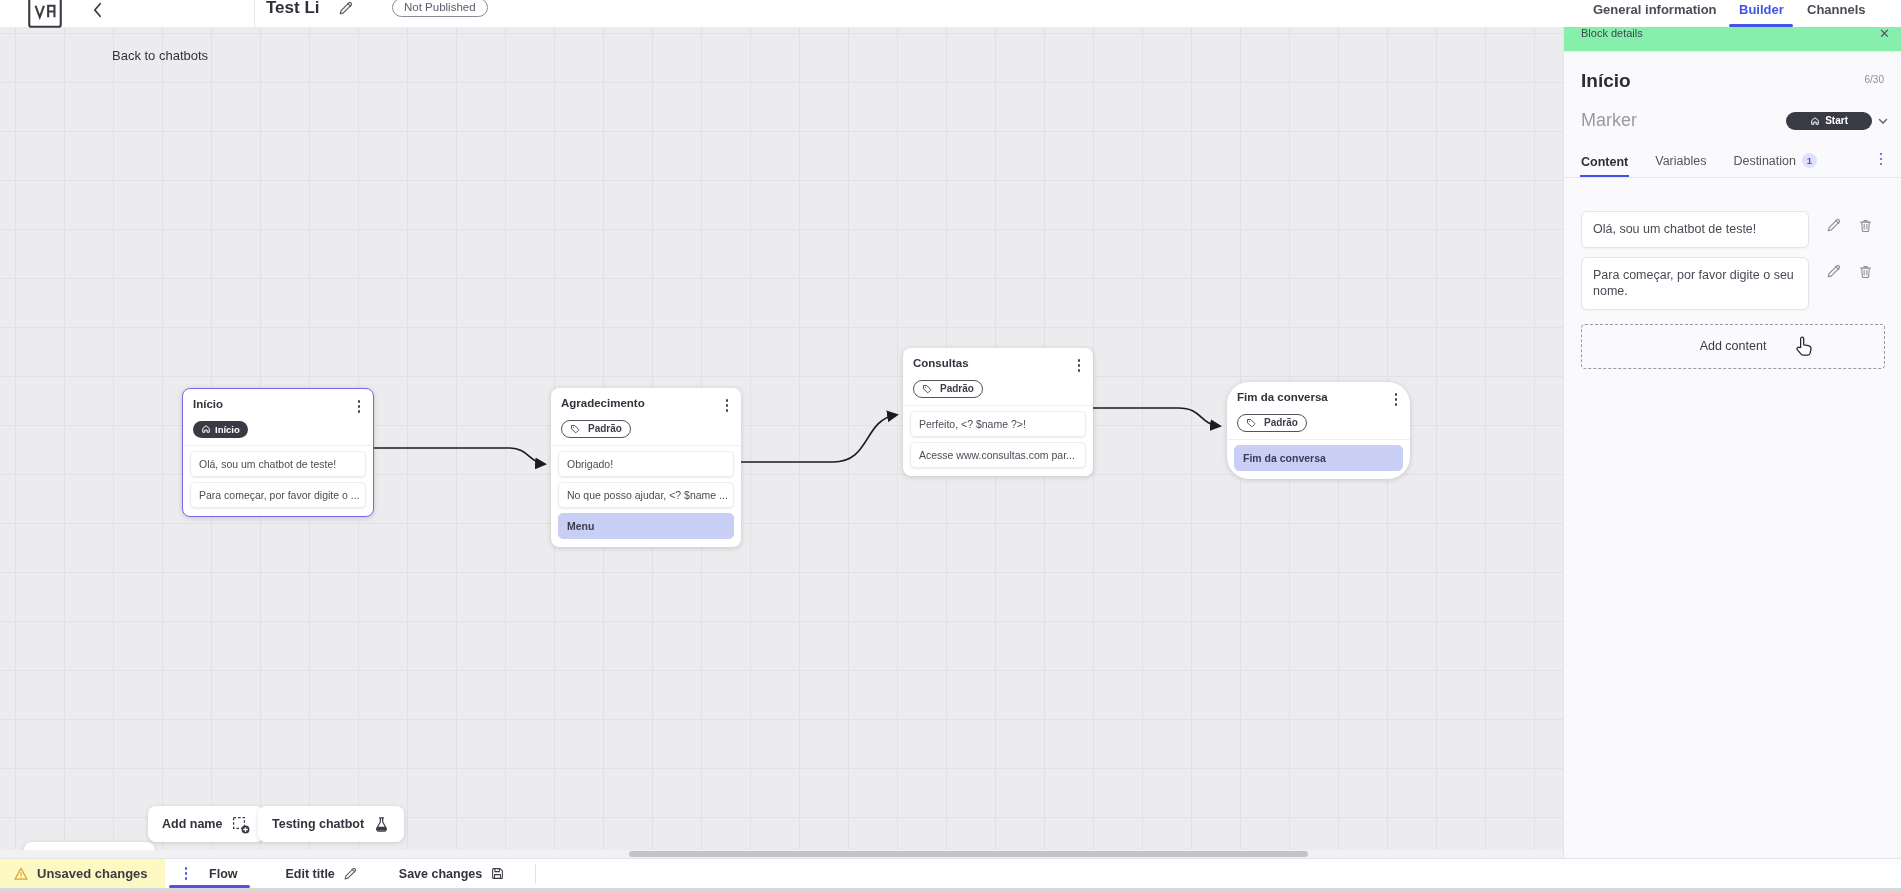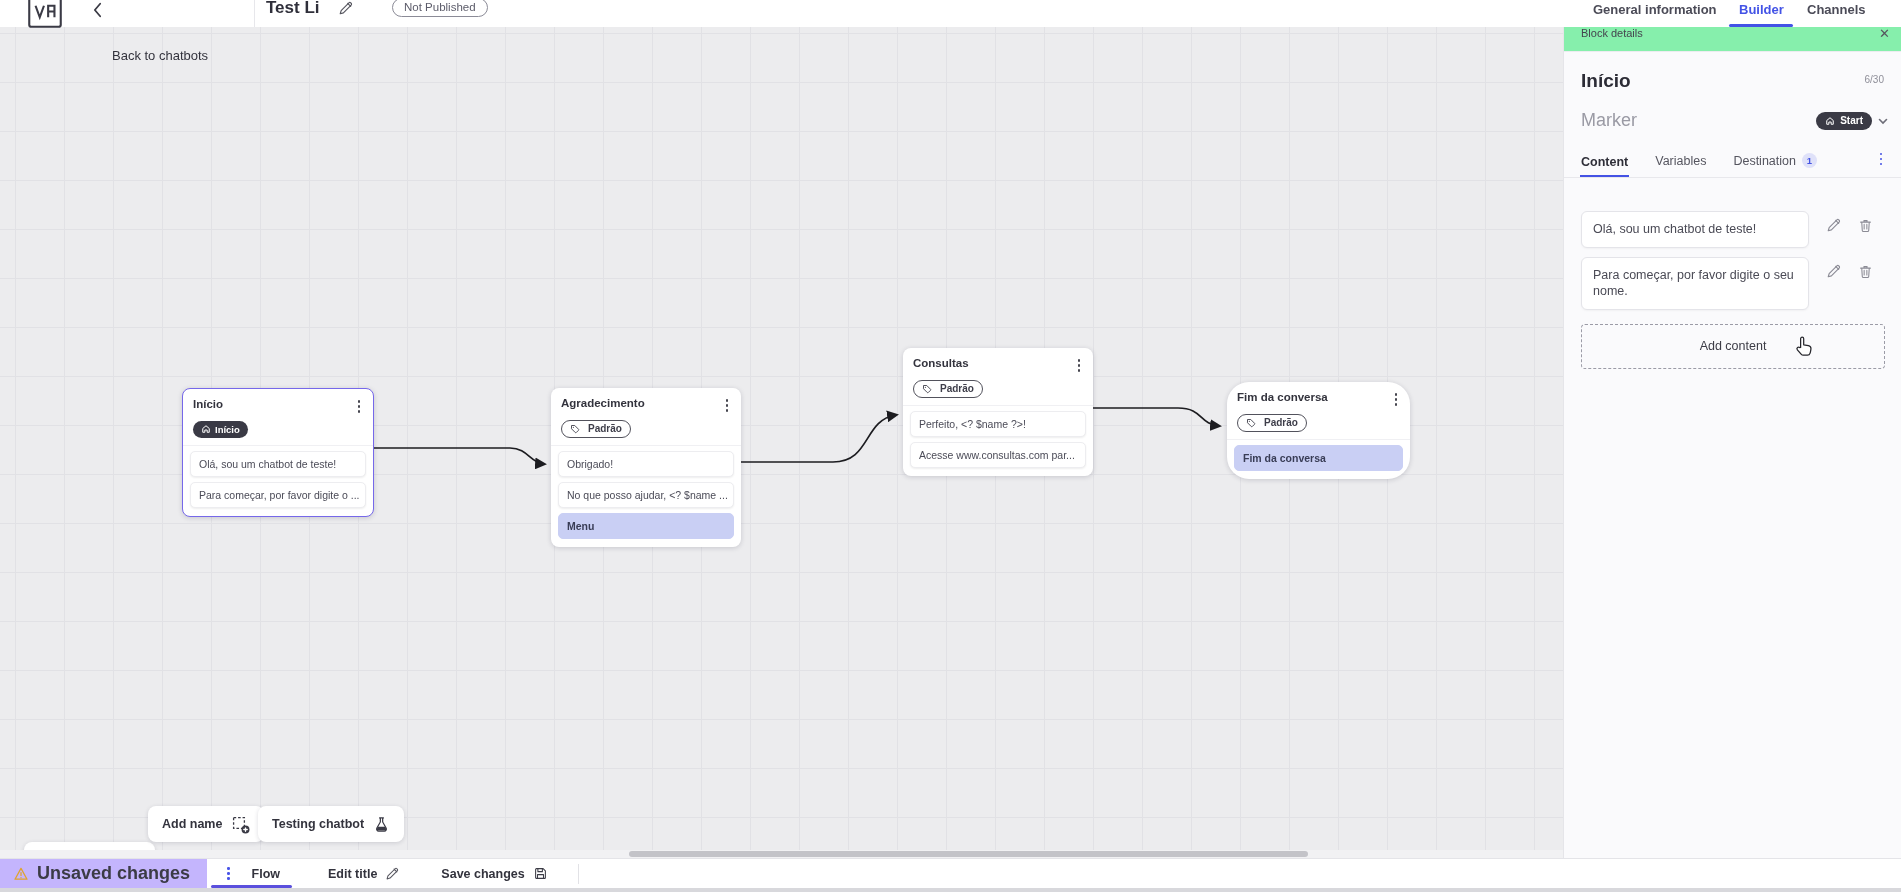"Start" .start-pill { padding: 0 9px -> 0 24px }
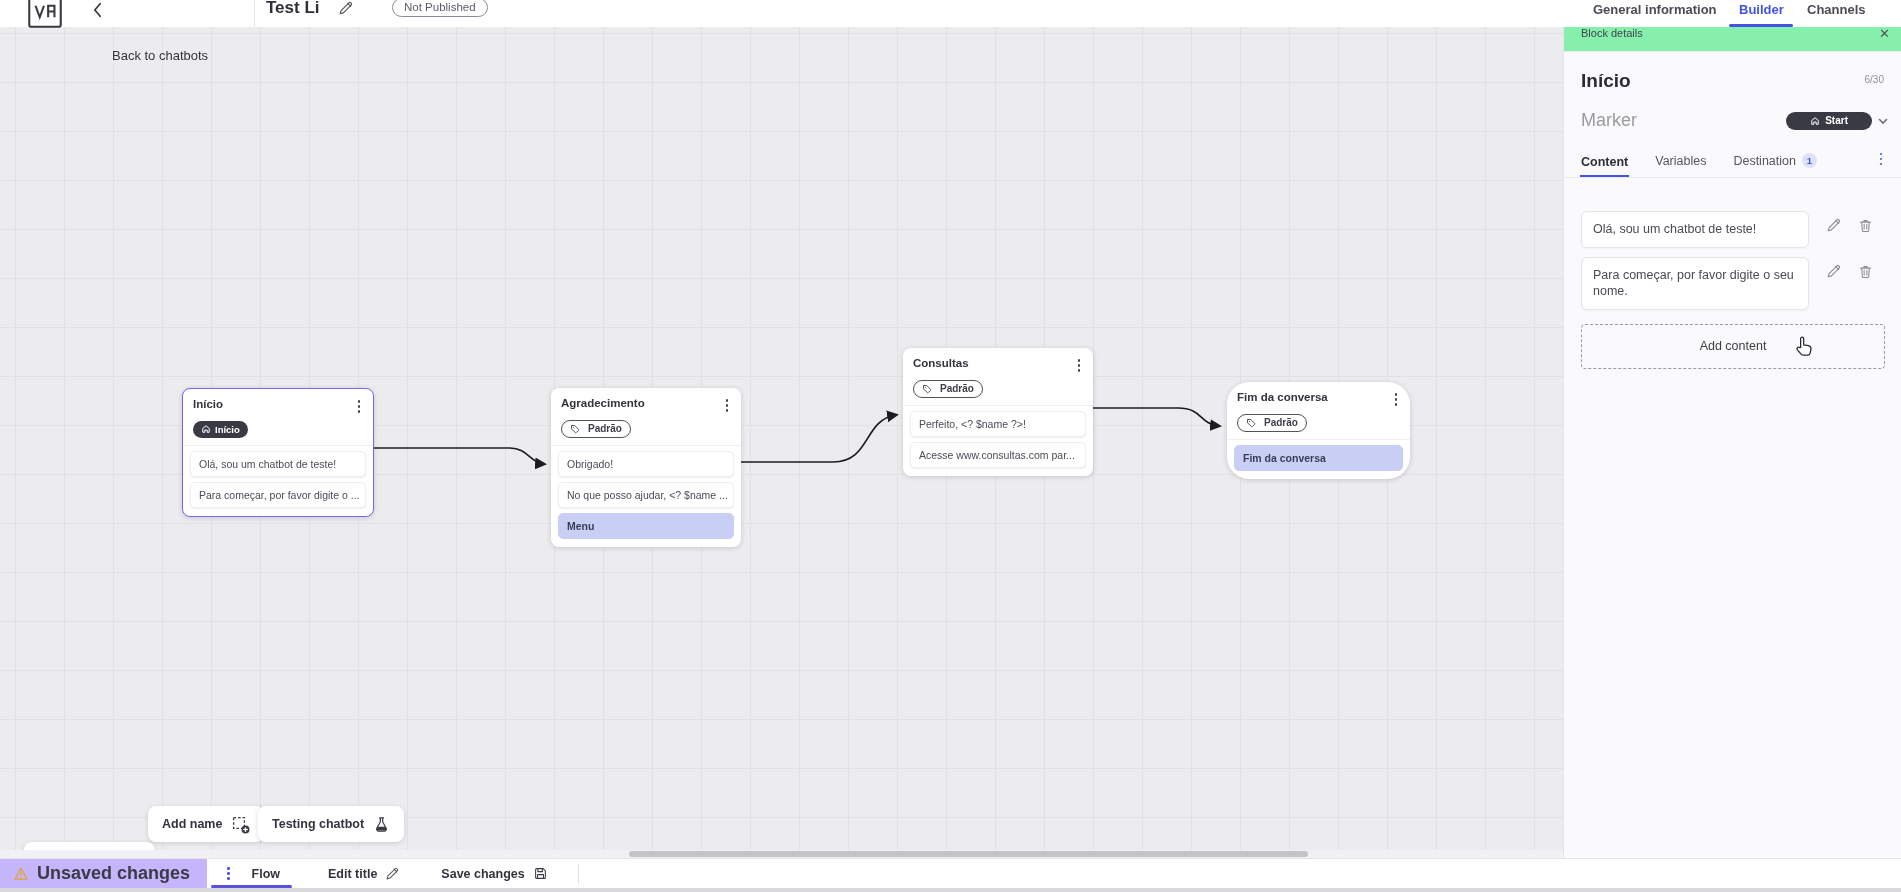"Unsaved changes" .unsaved { background: #c4b5fd -> #fef9c3; font-size: 18px -> 13px }
